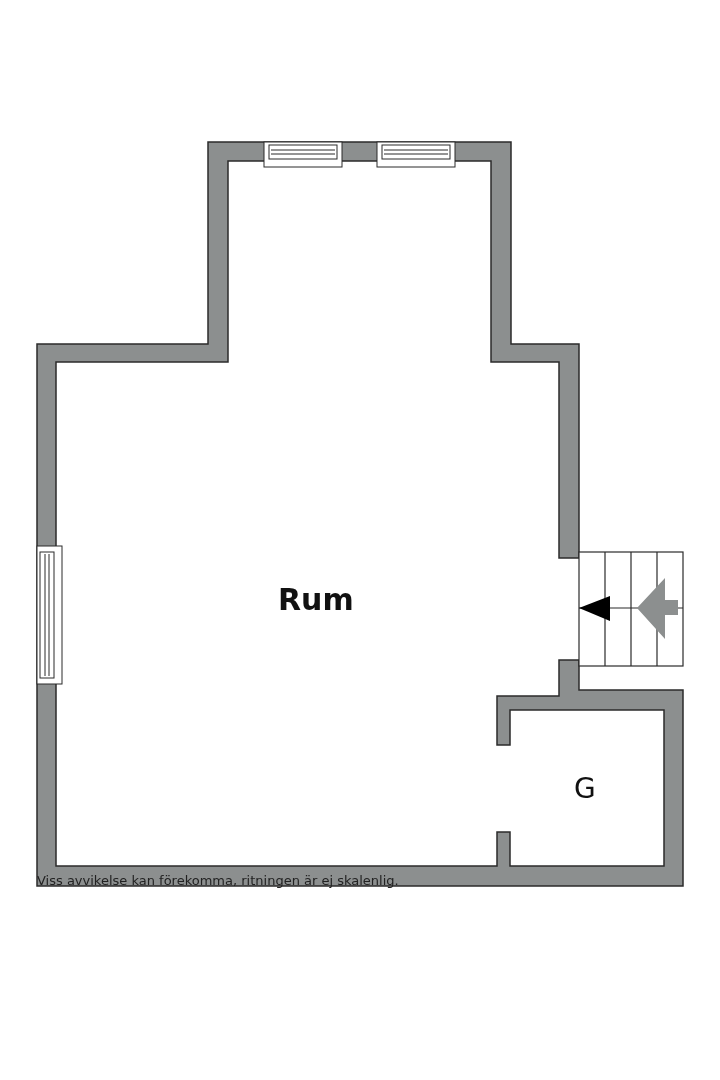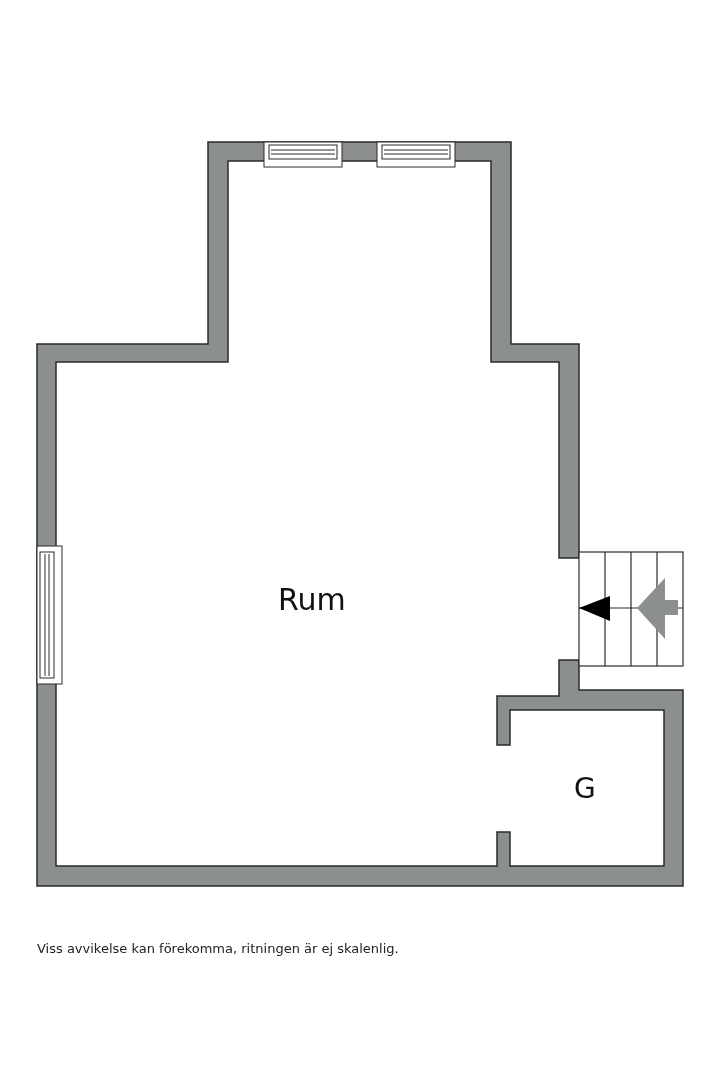"Rum" #room-rum { font-weight: none -> bold }
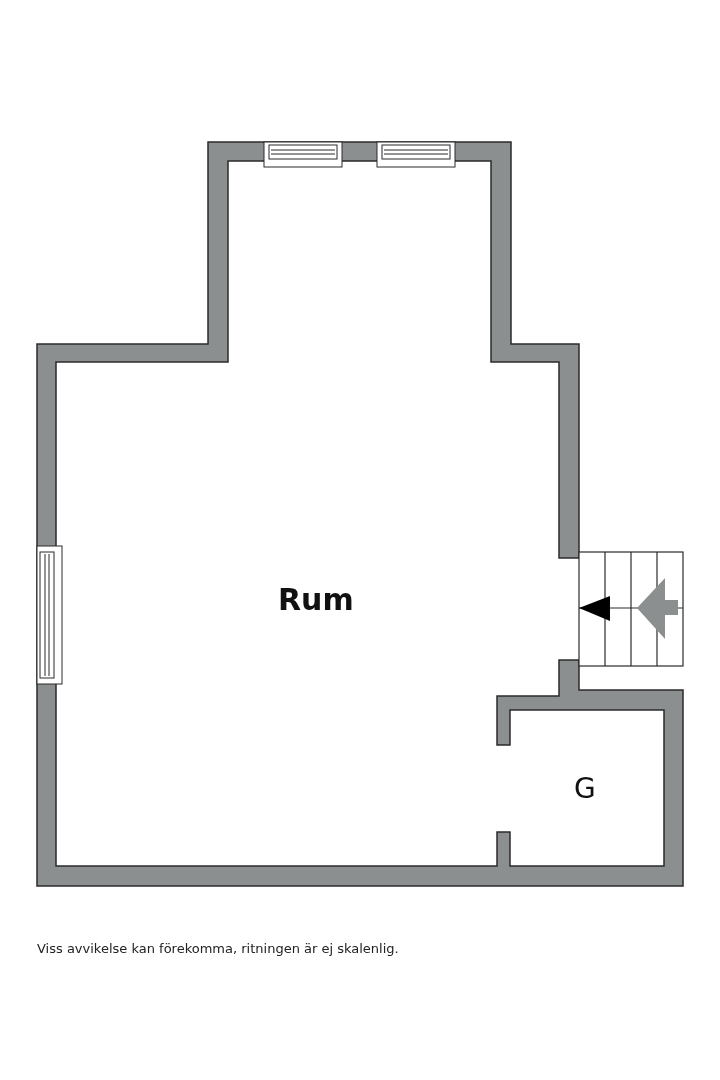"Viss avvikelse kan förekomma, ritningen" #disclaimer { top: 941px -> 873px }
